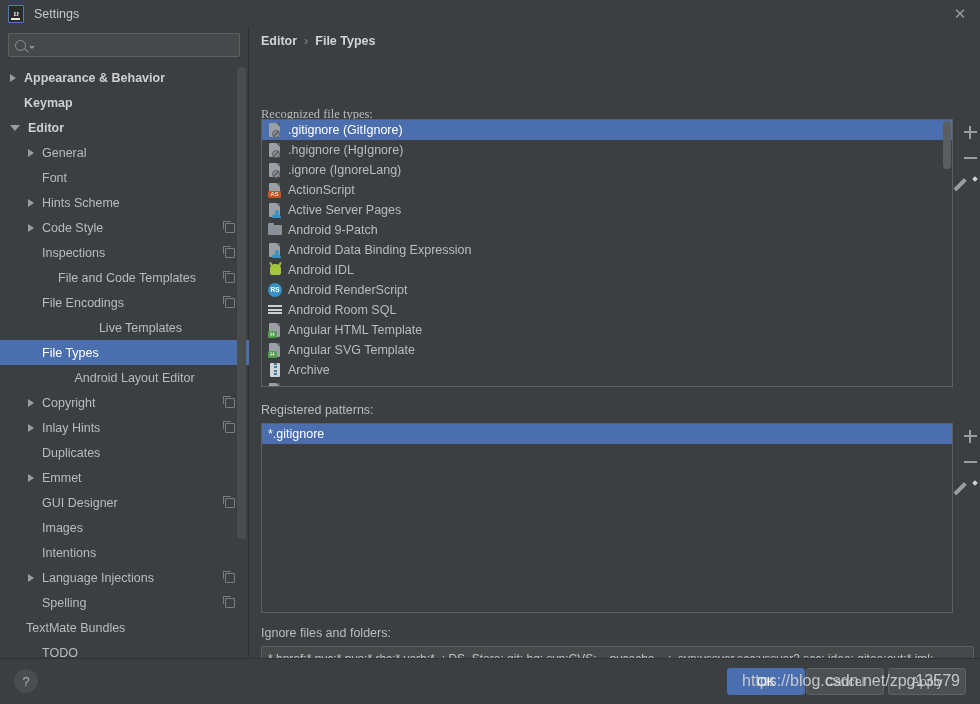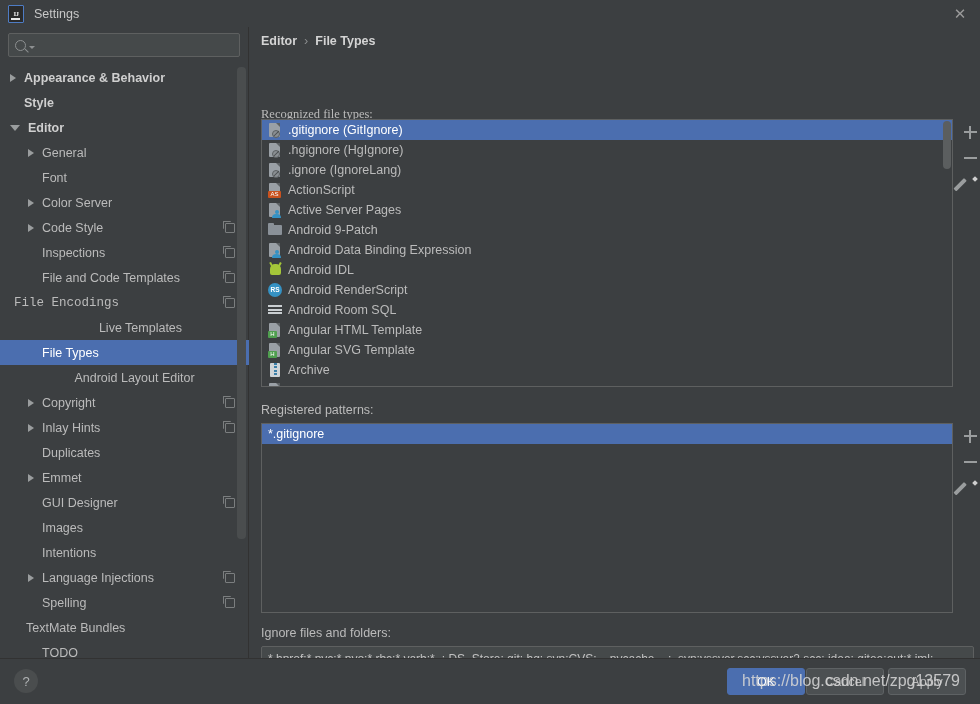"Style" span.tree-label { text: Style -> Keymap }
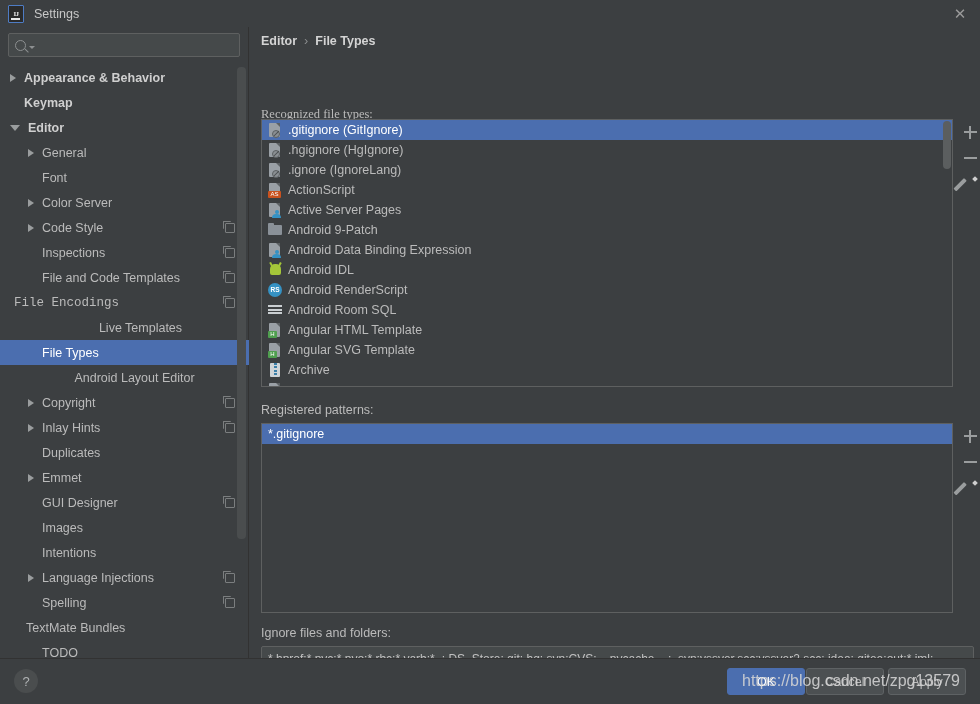"Color Server" span.tree-label { text: Color Server -> Hints Scheme }
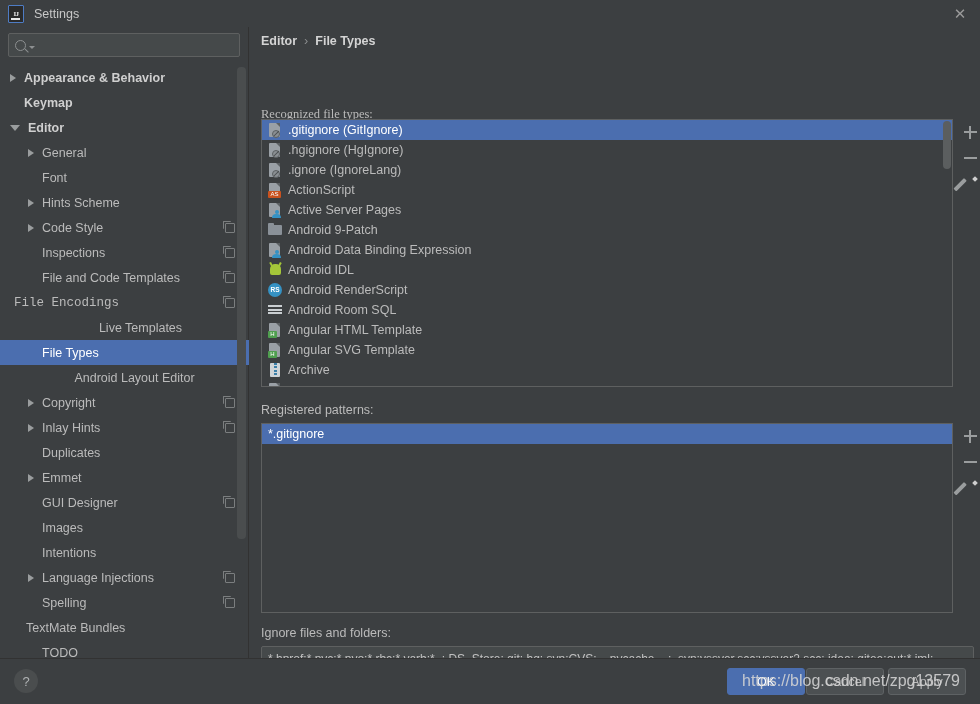"File and Code Templates" div.tree-row { padding-left: 28px -> 44px }
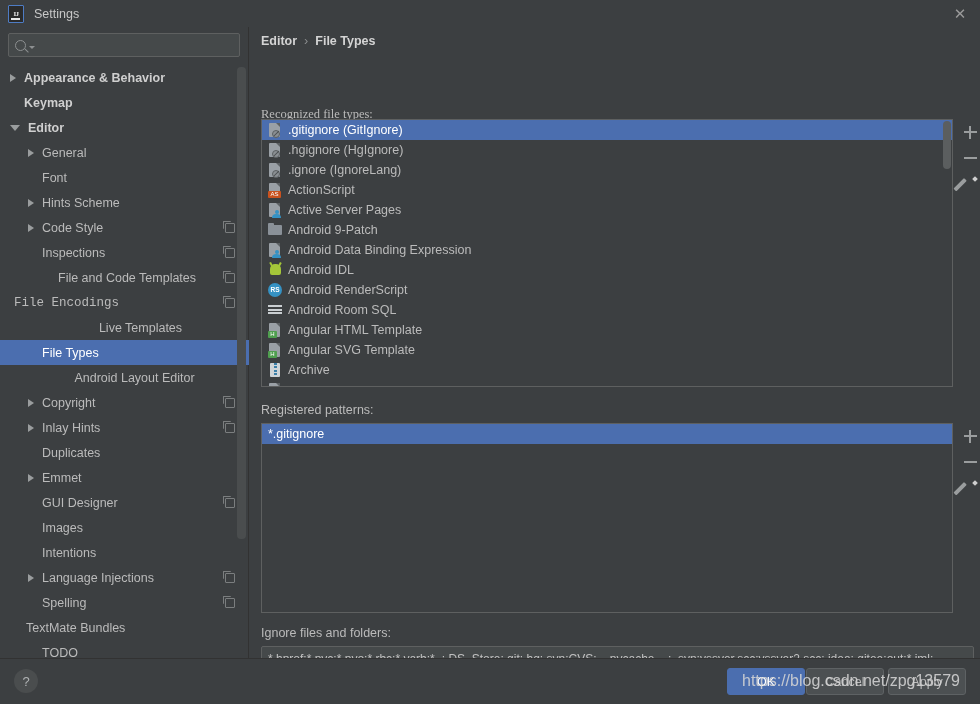"File Encodings" div.tree-row { font-family: Liberation Mono, monospace -> none; padding-left: none -> 28px }
